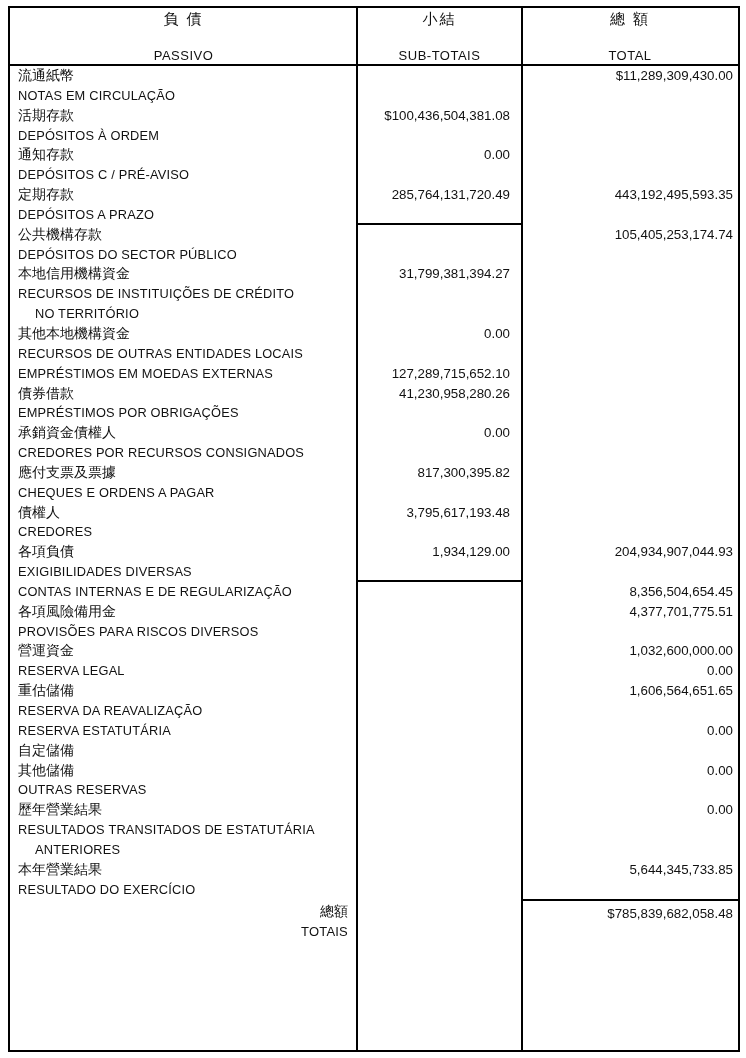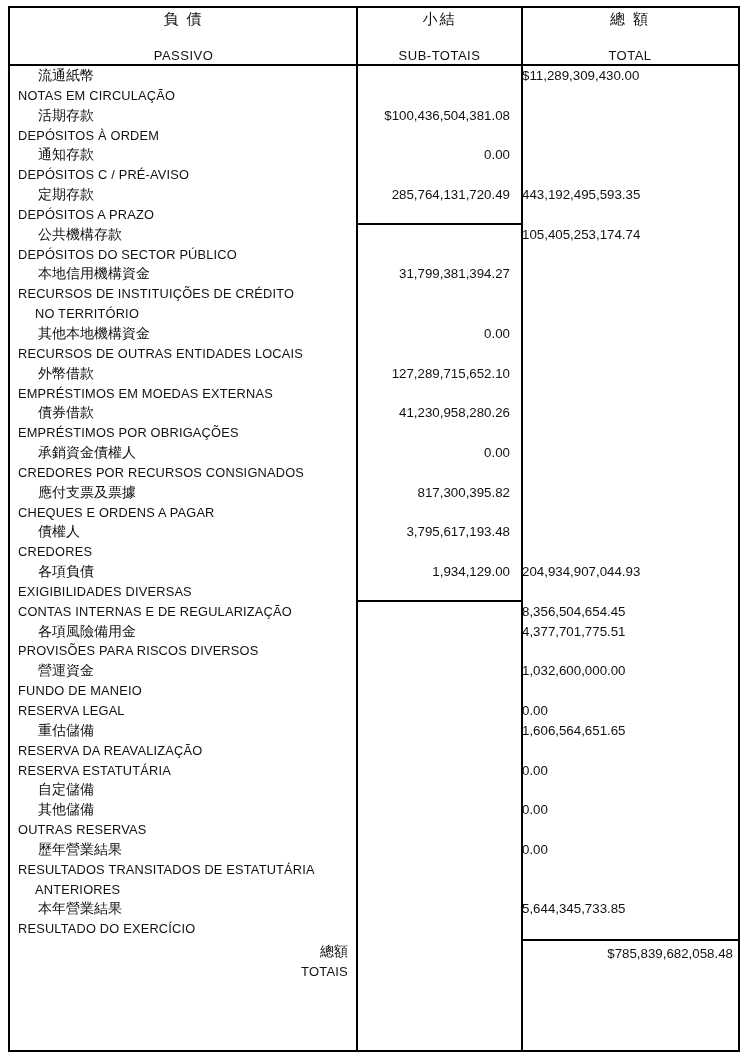"流通紙幣" .zh { margin-left: 20px -> none }
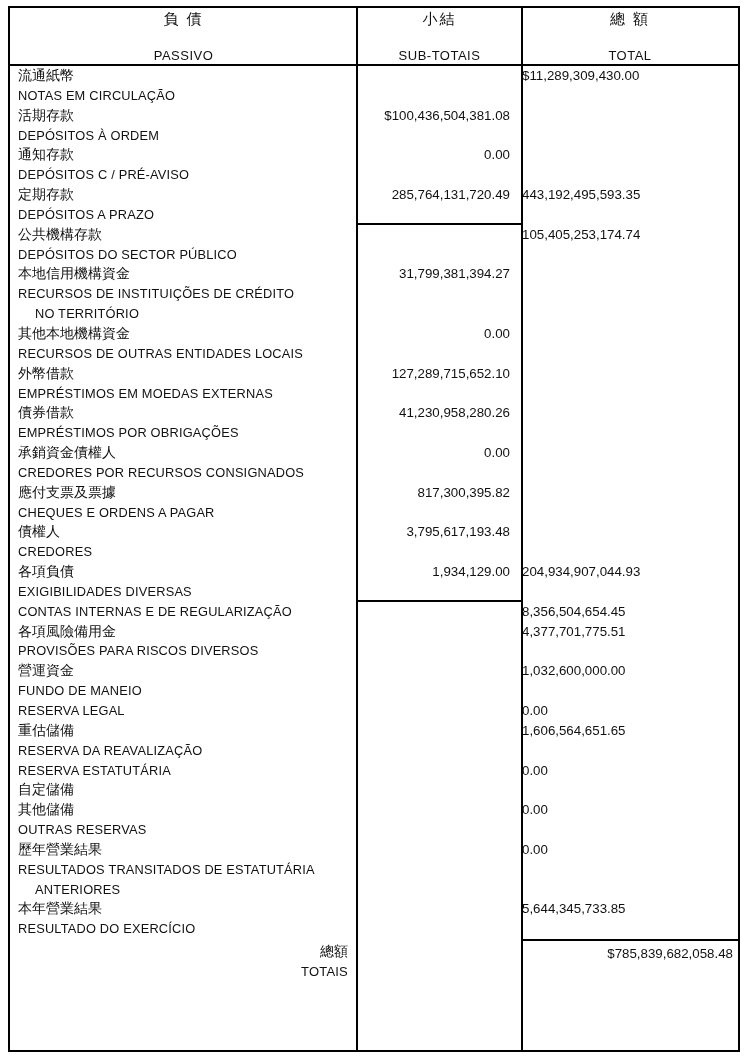"$11,289,309,430.00" .c-total { padding-right: none -> 5px; text-align: left -> right }
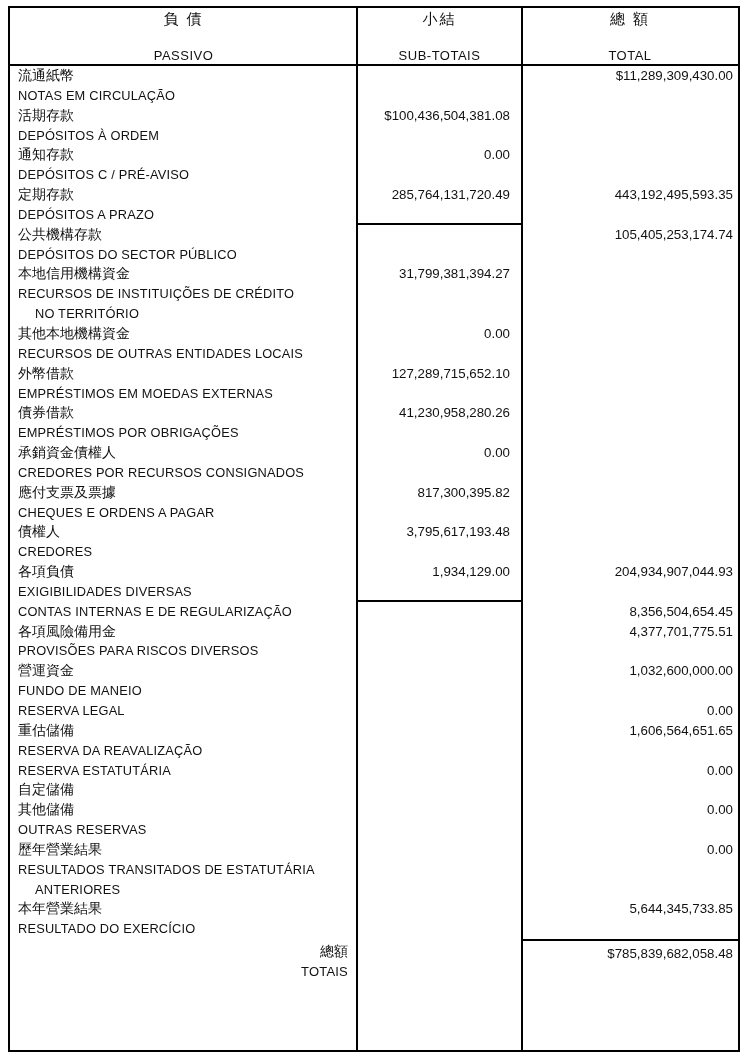"外幣借款" div.line { html: <div>外幣借款</div> -> none }
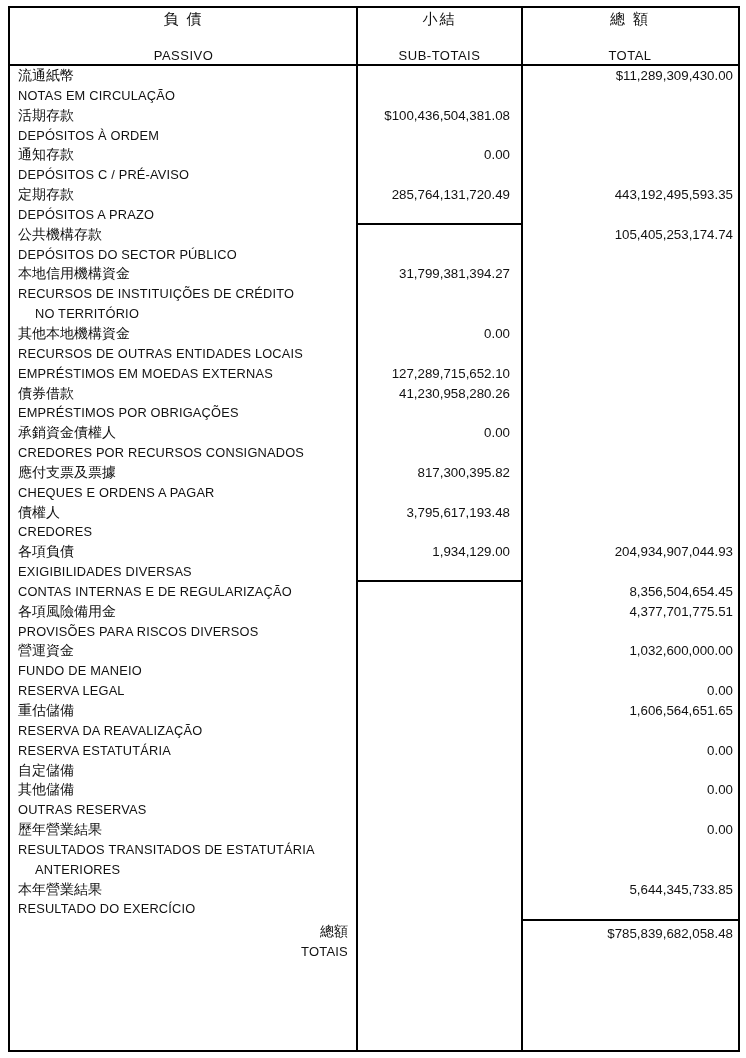"FUNDO DE MANEIO" div.line { html: <div>FUNDO DE MANEIO</div> -> none }
